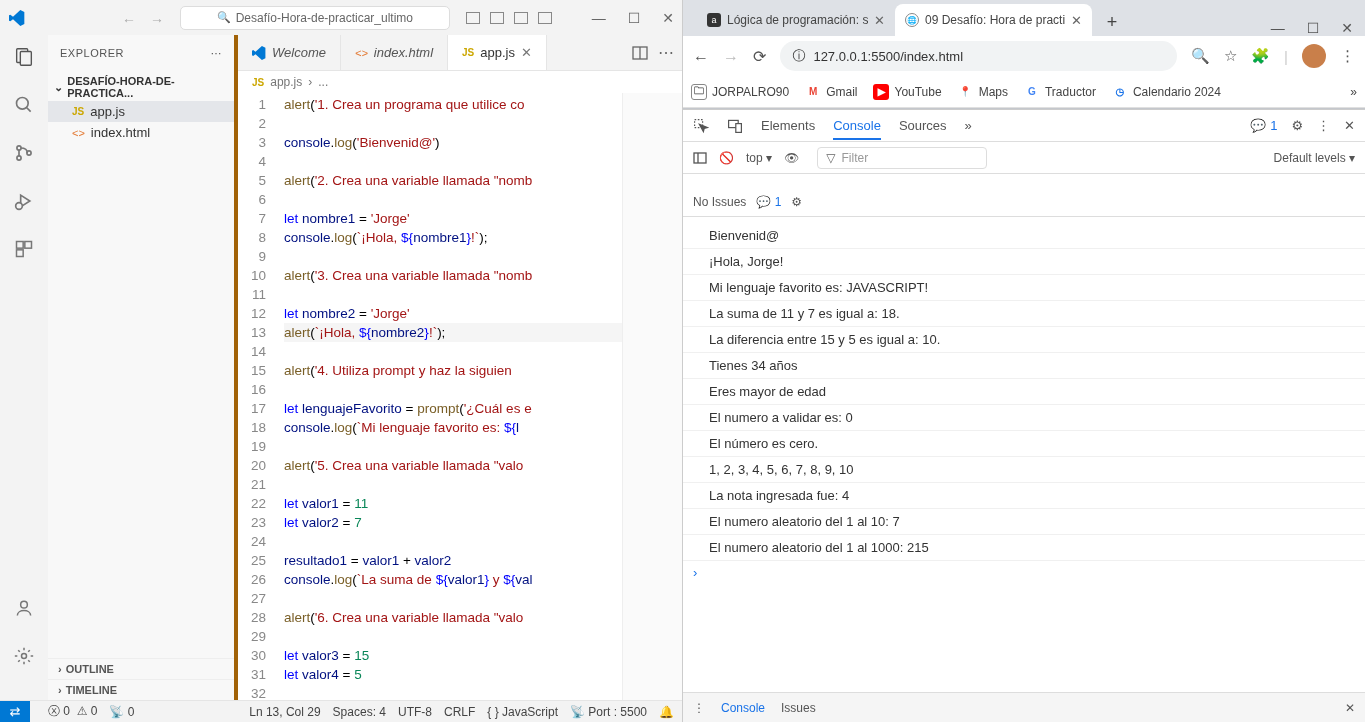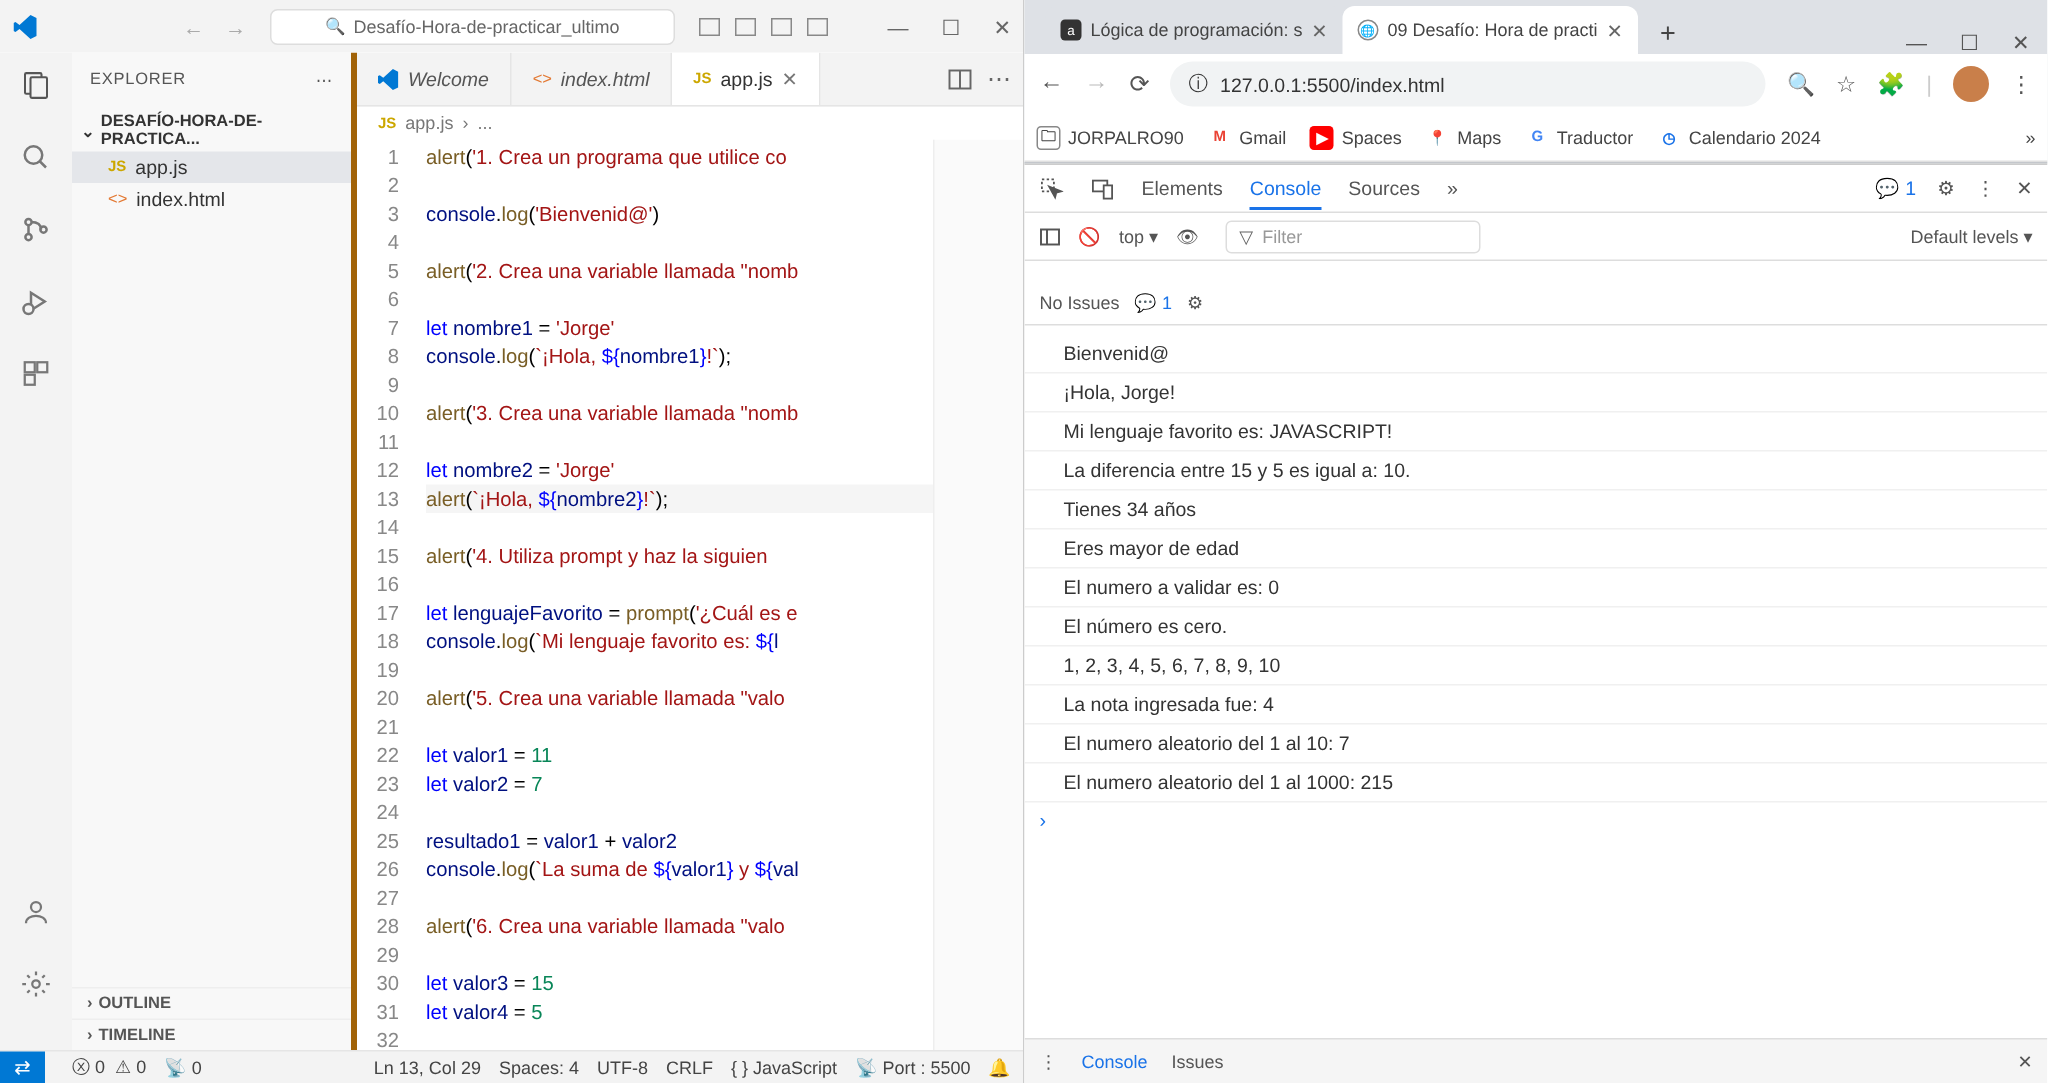"Spaces" span { text: Spaces -> YouTube }
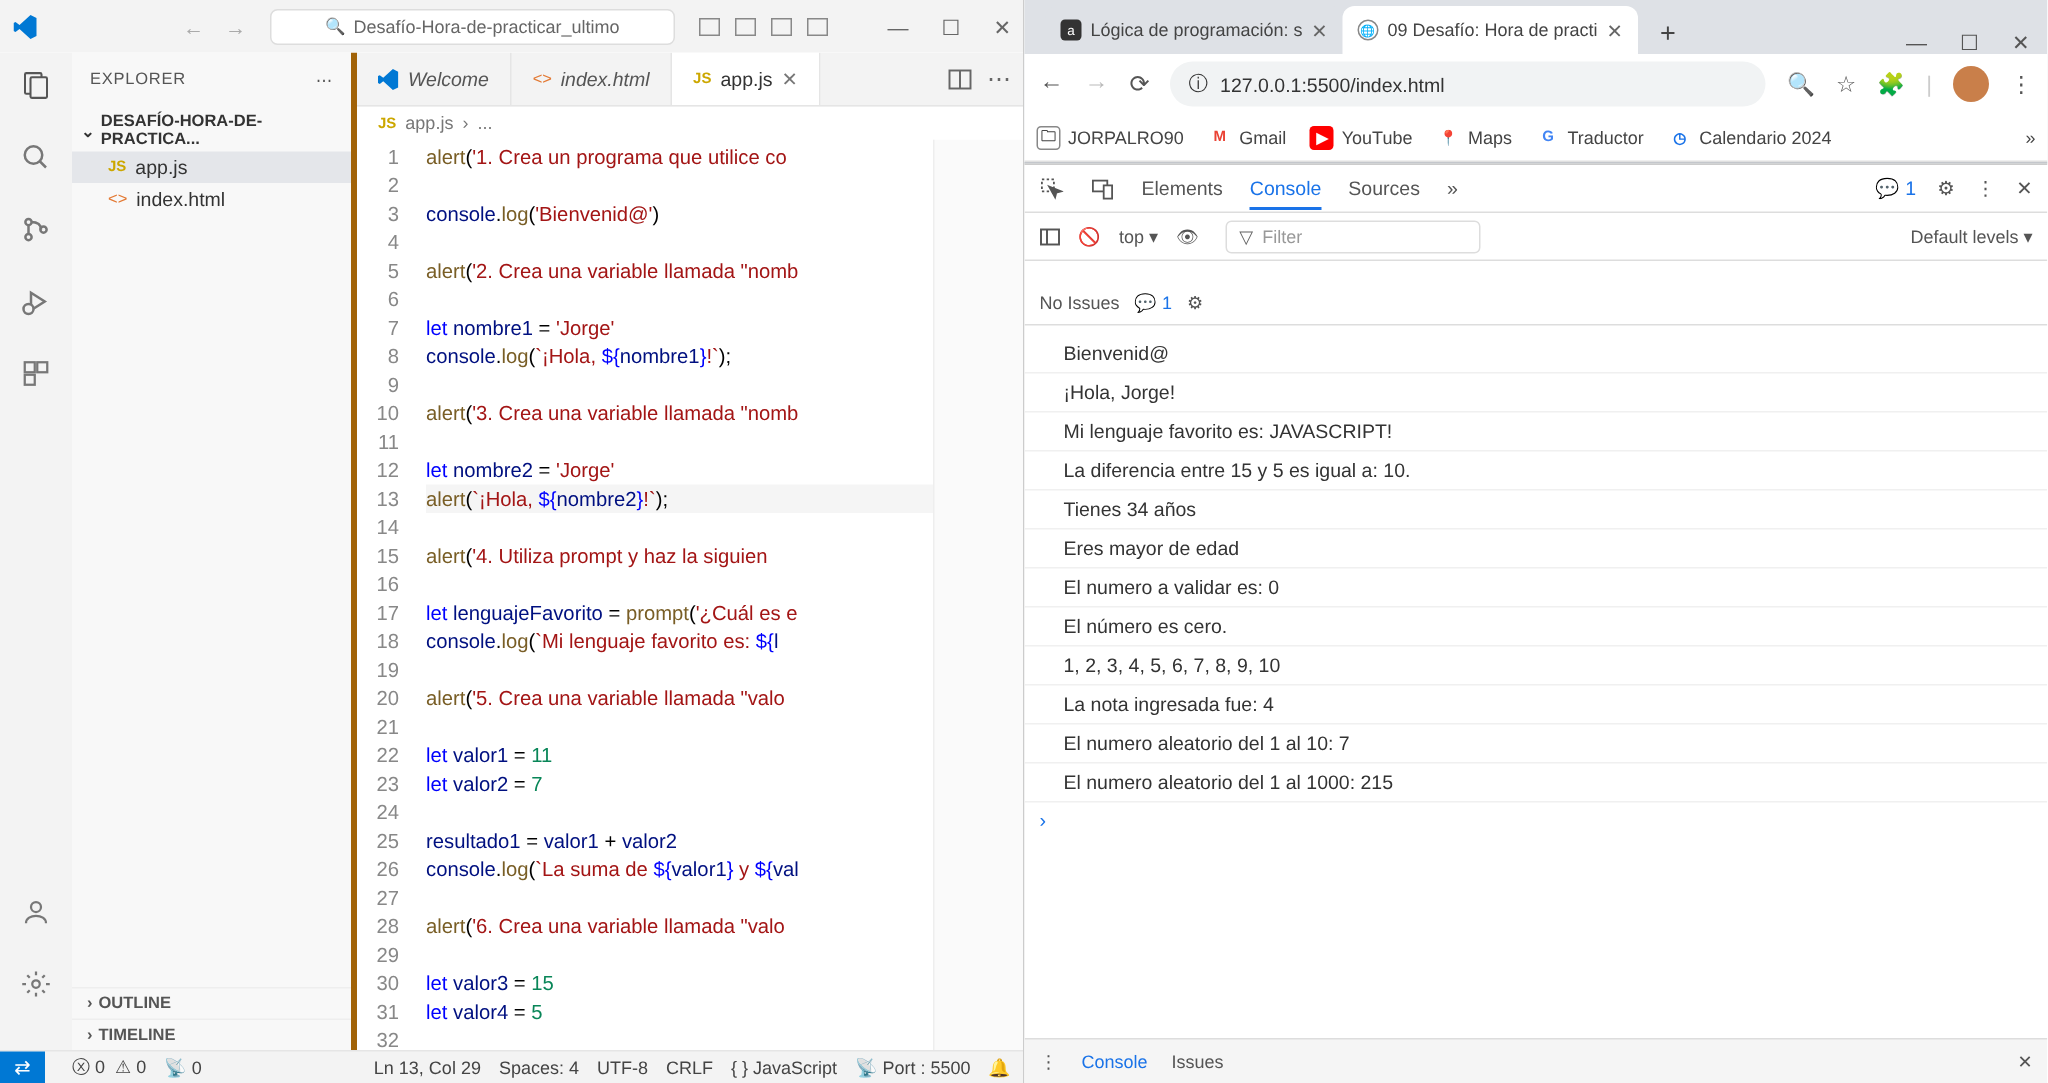"La suma de 11 y" div.dt-log { html: none -> <div>La suma de 11 y 7 es igual a: 18.</div> }
